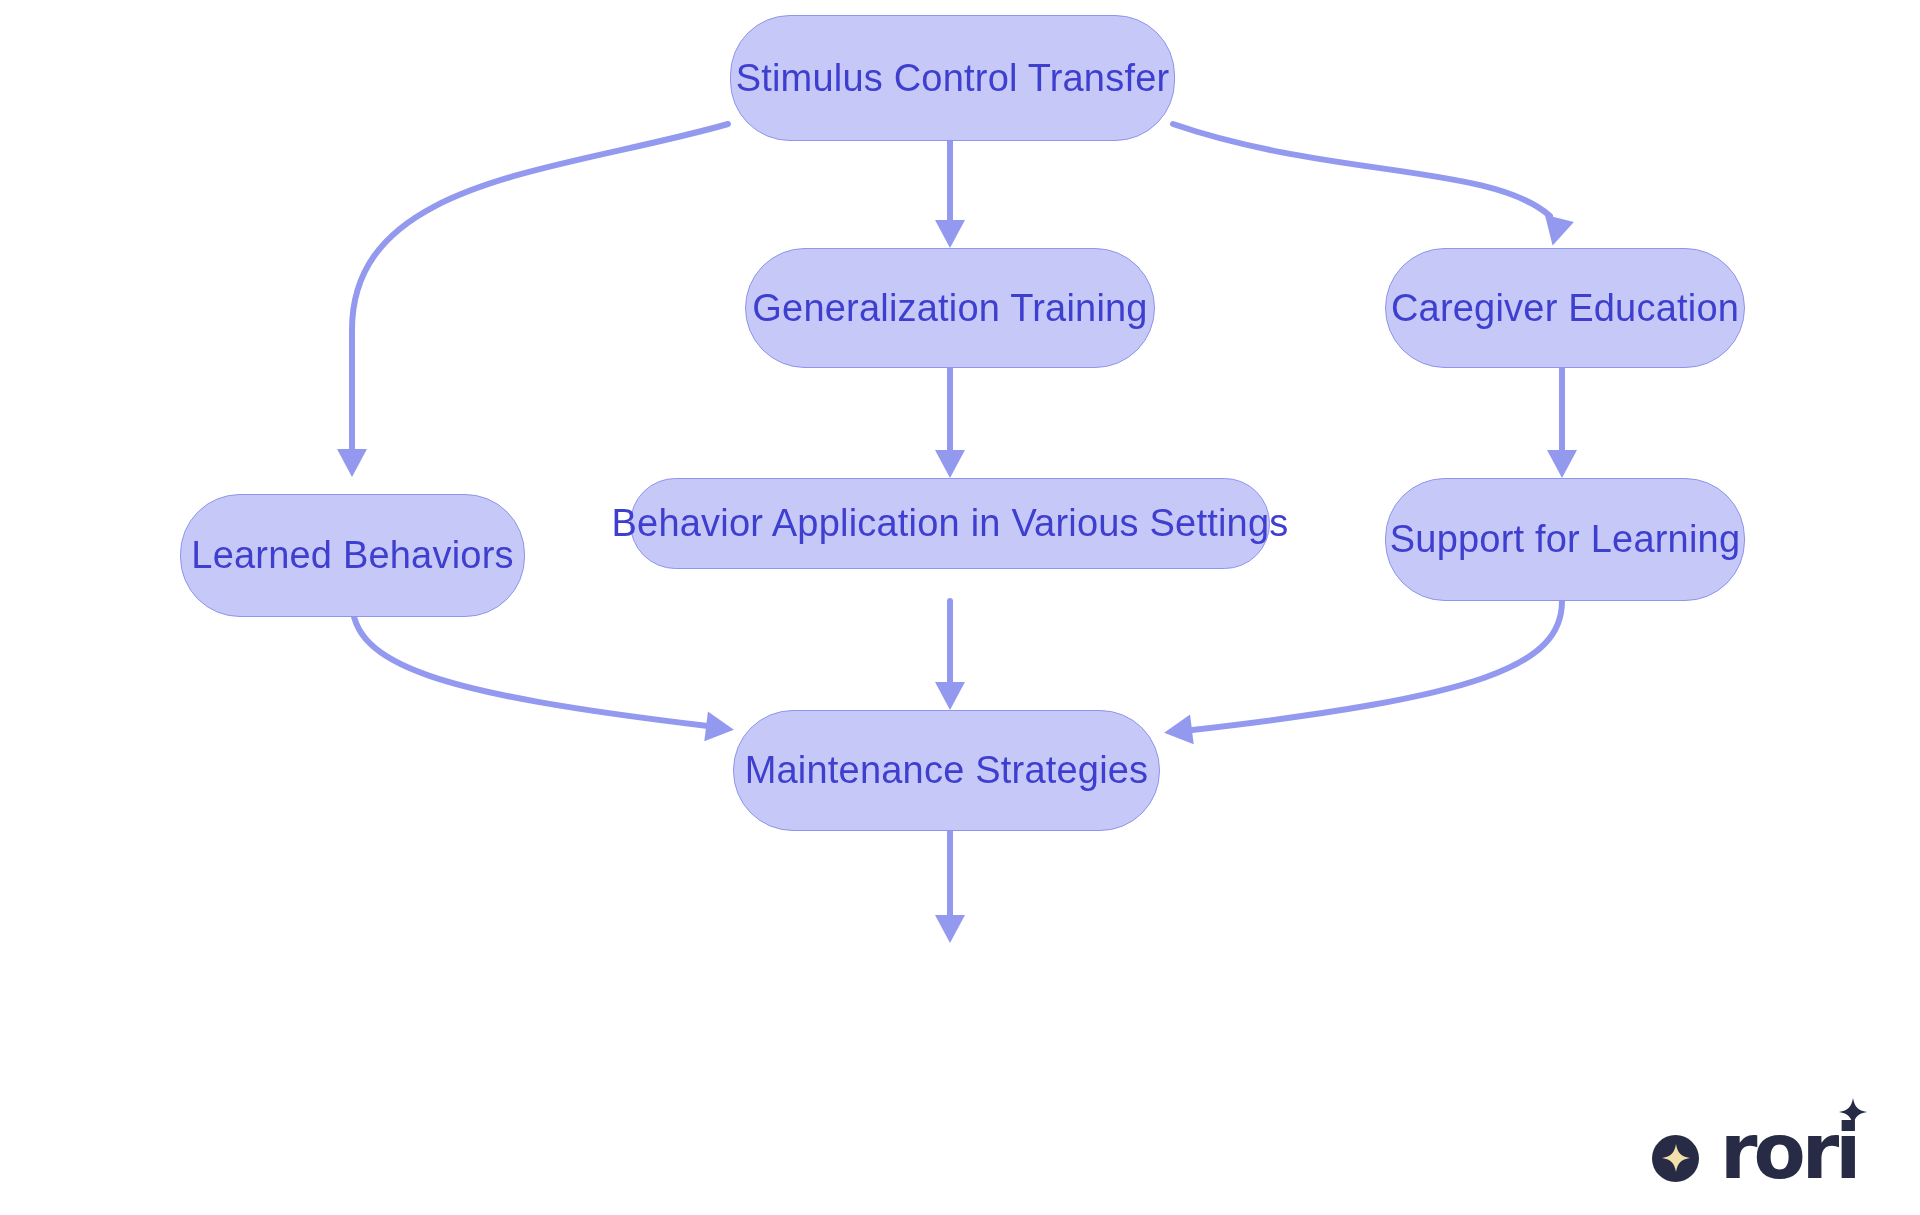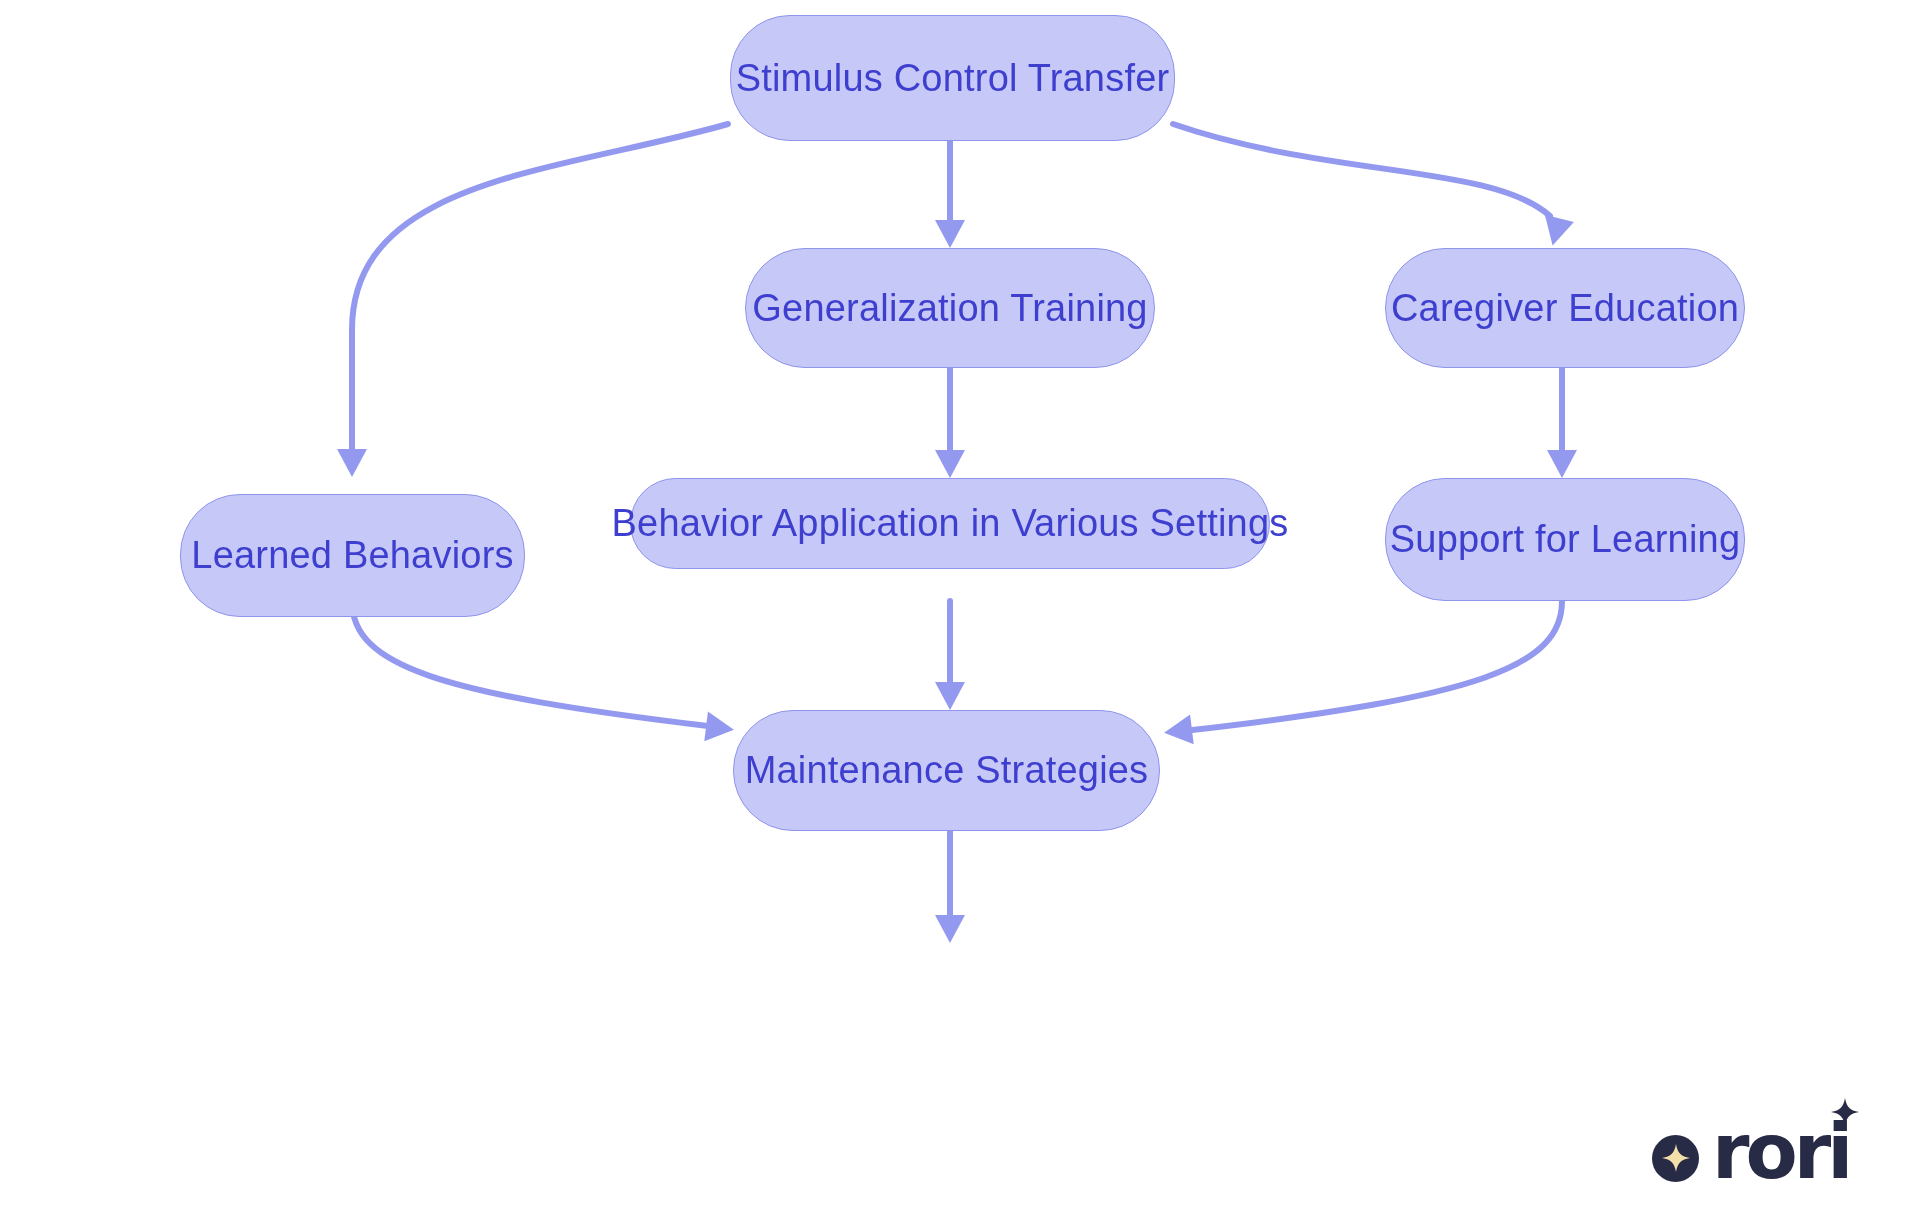"rori" .logo { gap: 13px -> 21px }
